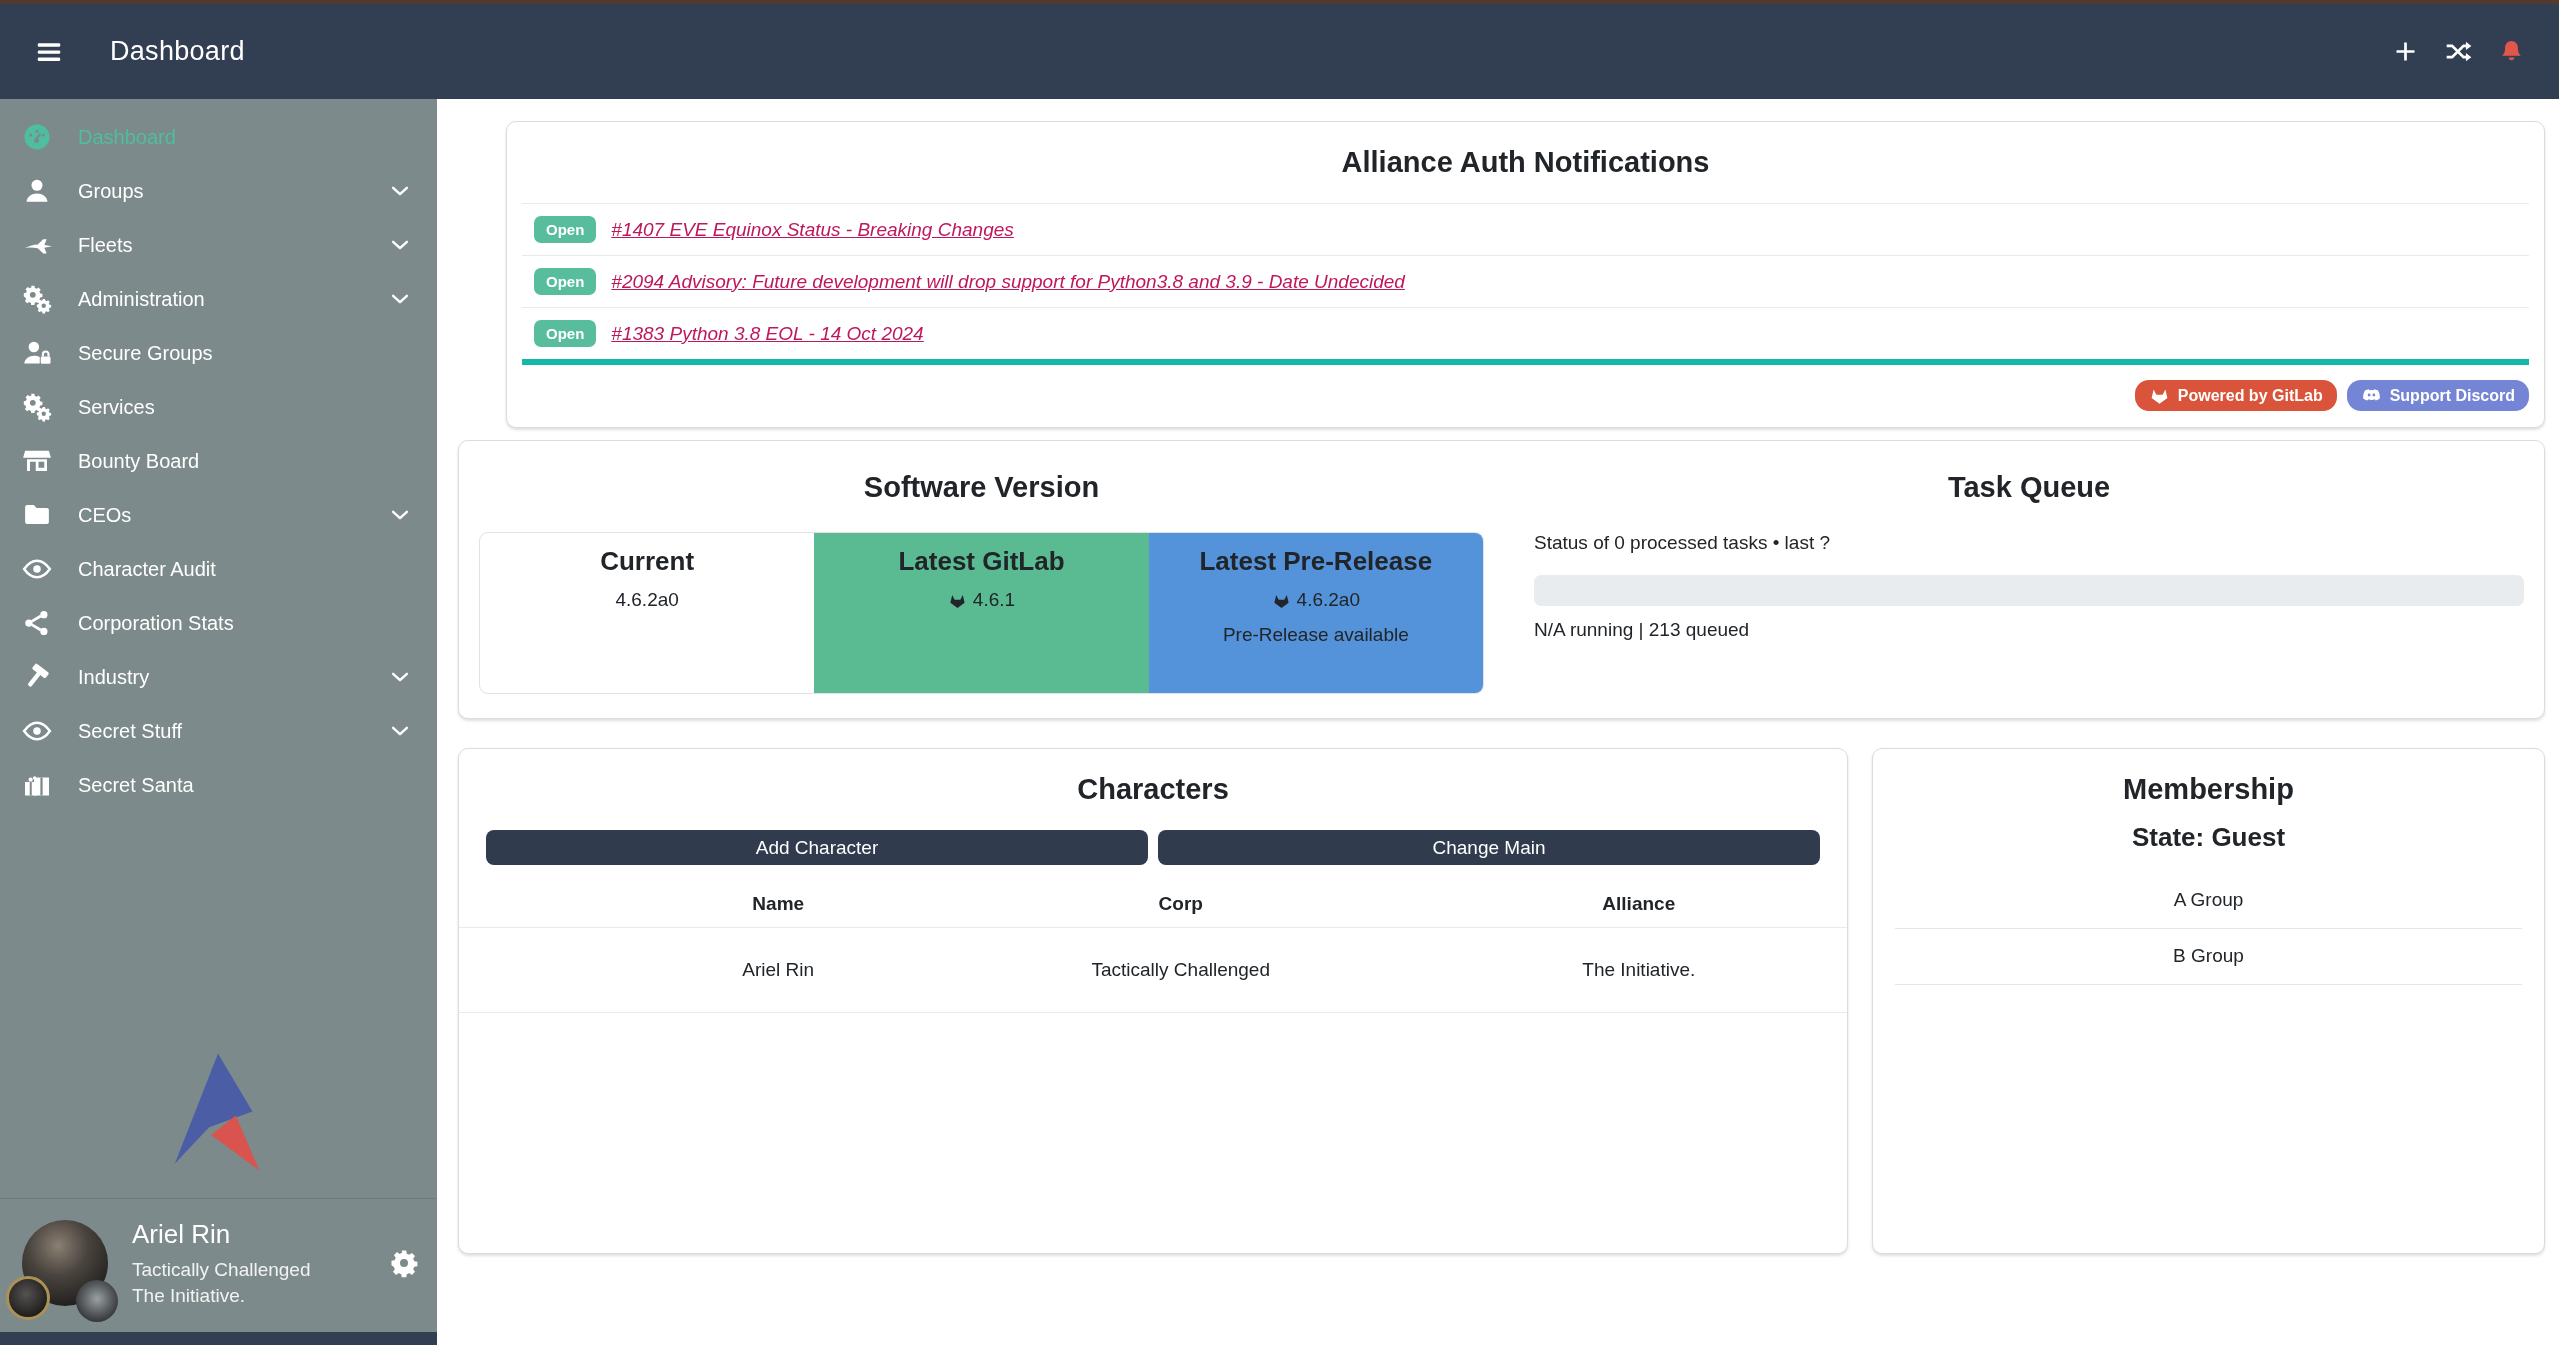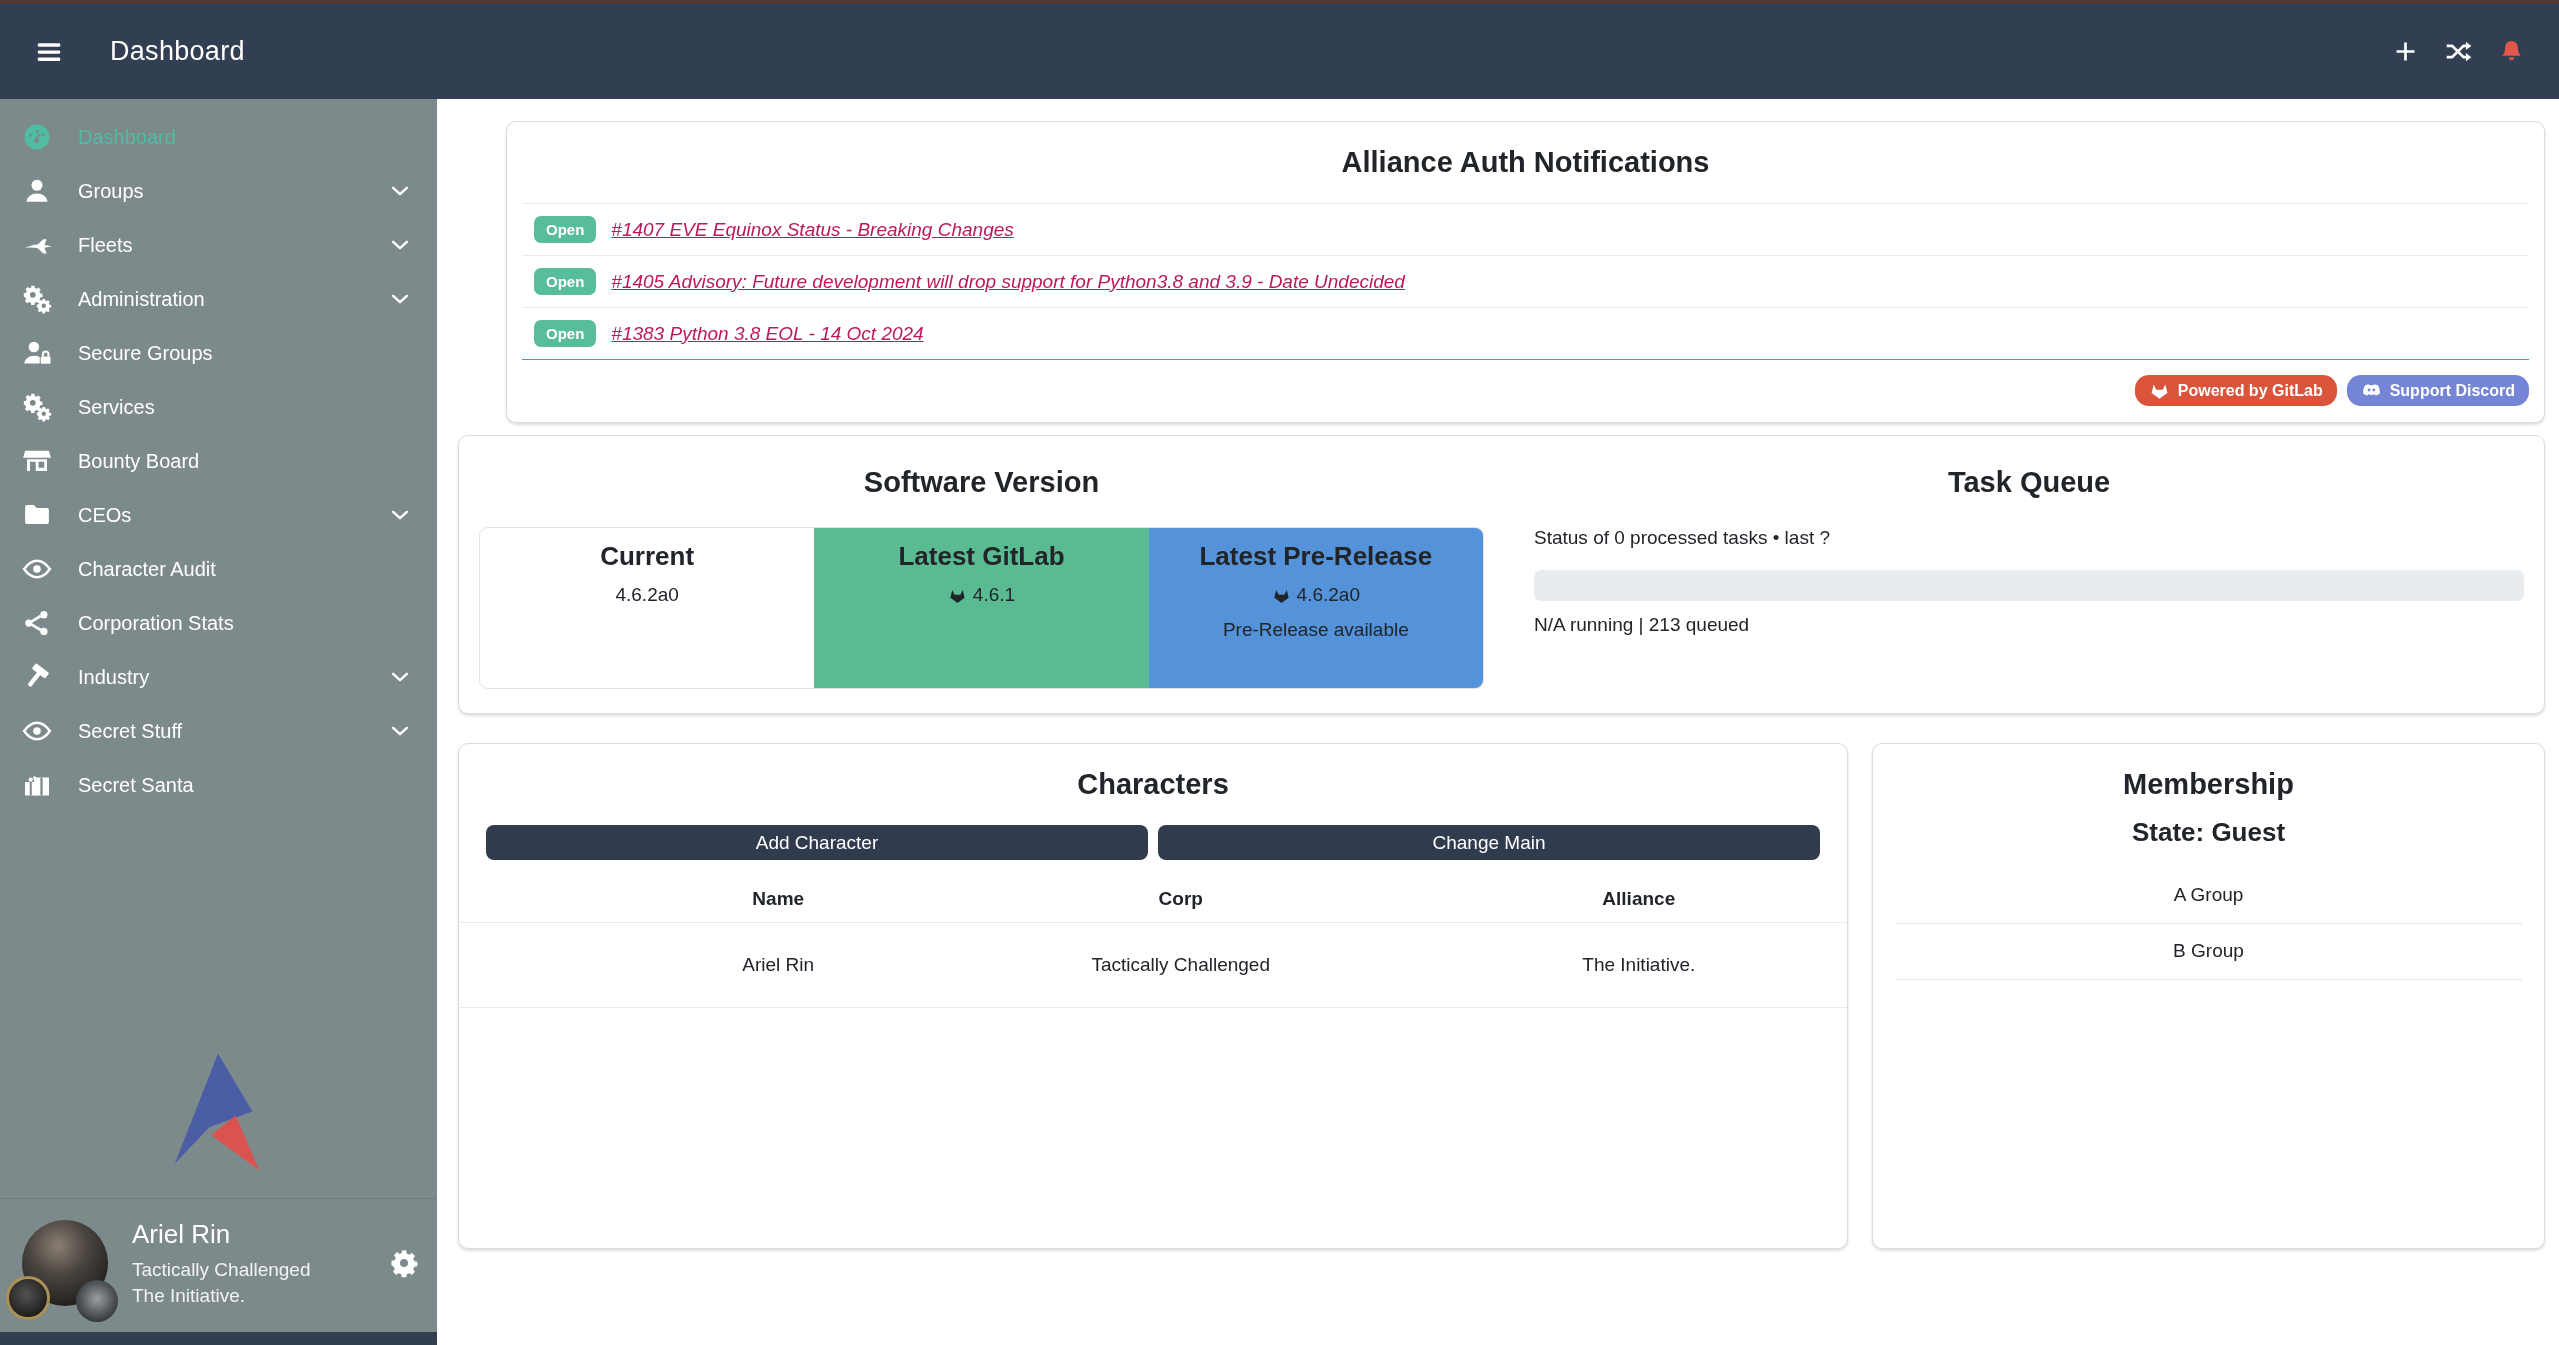"Open" .notif-list { border-bottom: 1px solid #14b8a6 -> 6px solid #14b8a6 }
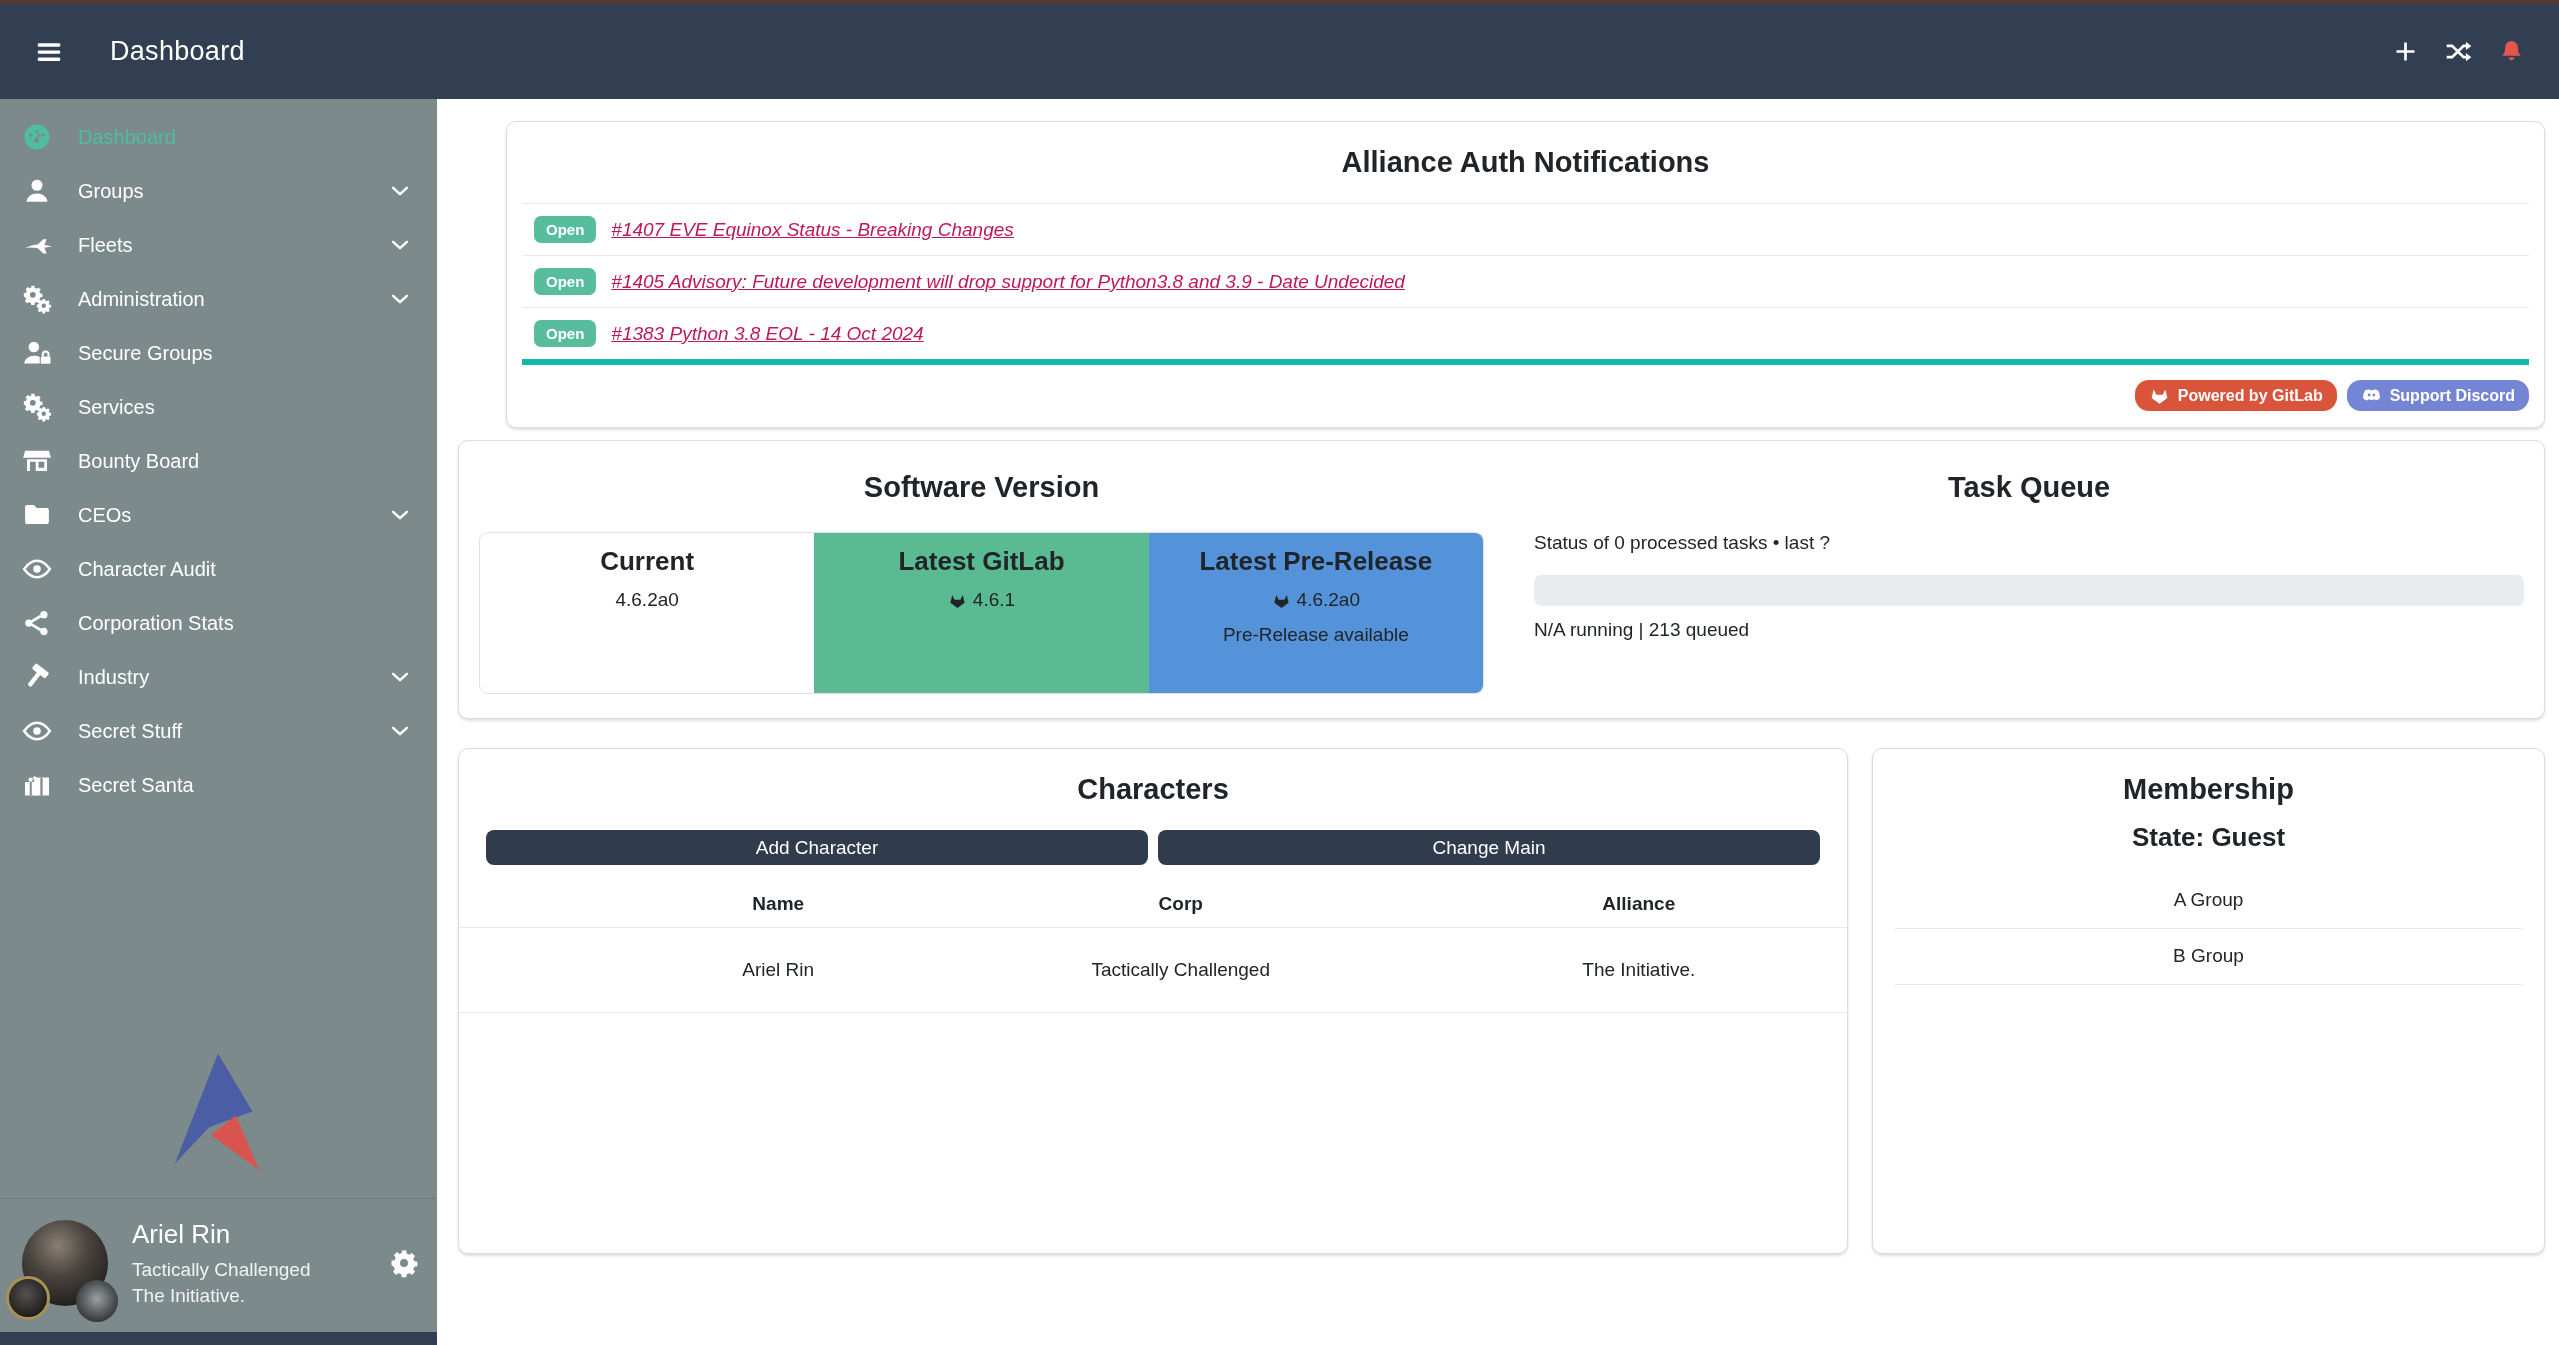"#1405 Advisory: Future development will" a.notif-link { text: 1405 -> 2094 }
